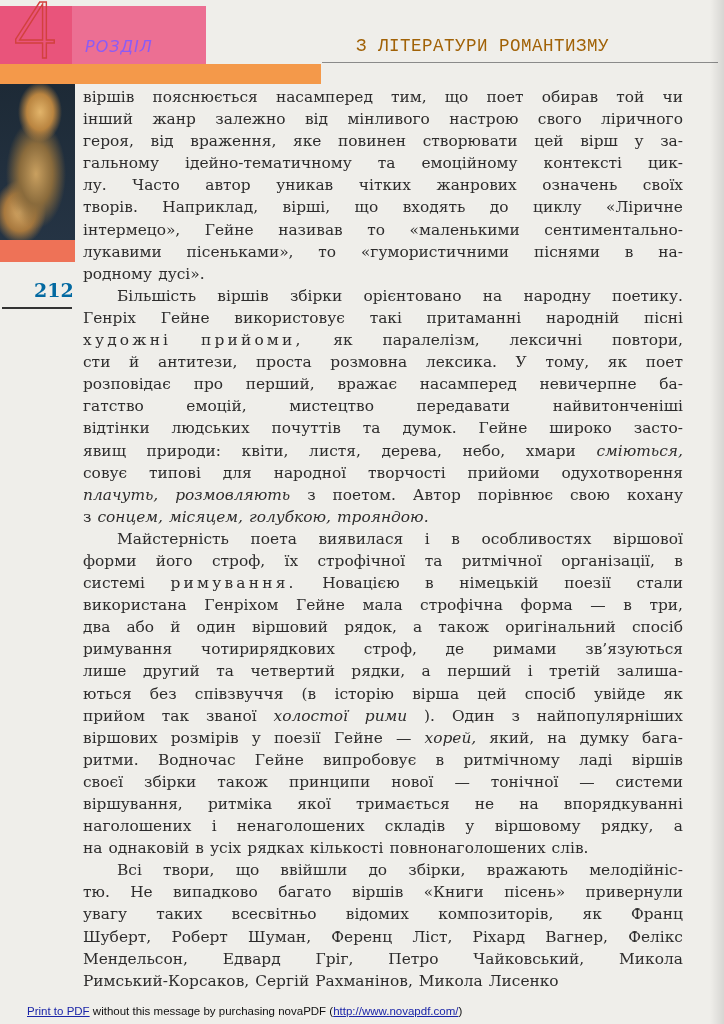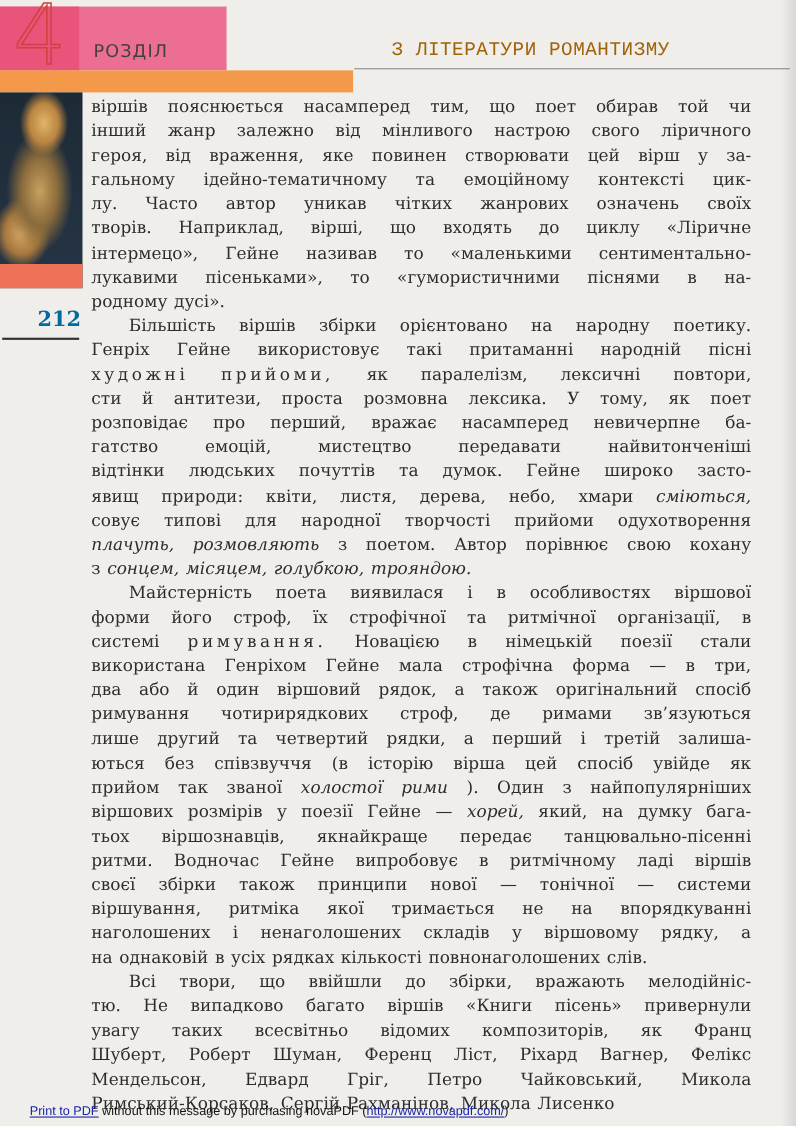"РОЗДІЛ" .section-label { color: #404040 -> #8b5cf6; font-style: none -> italic }
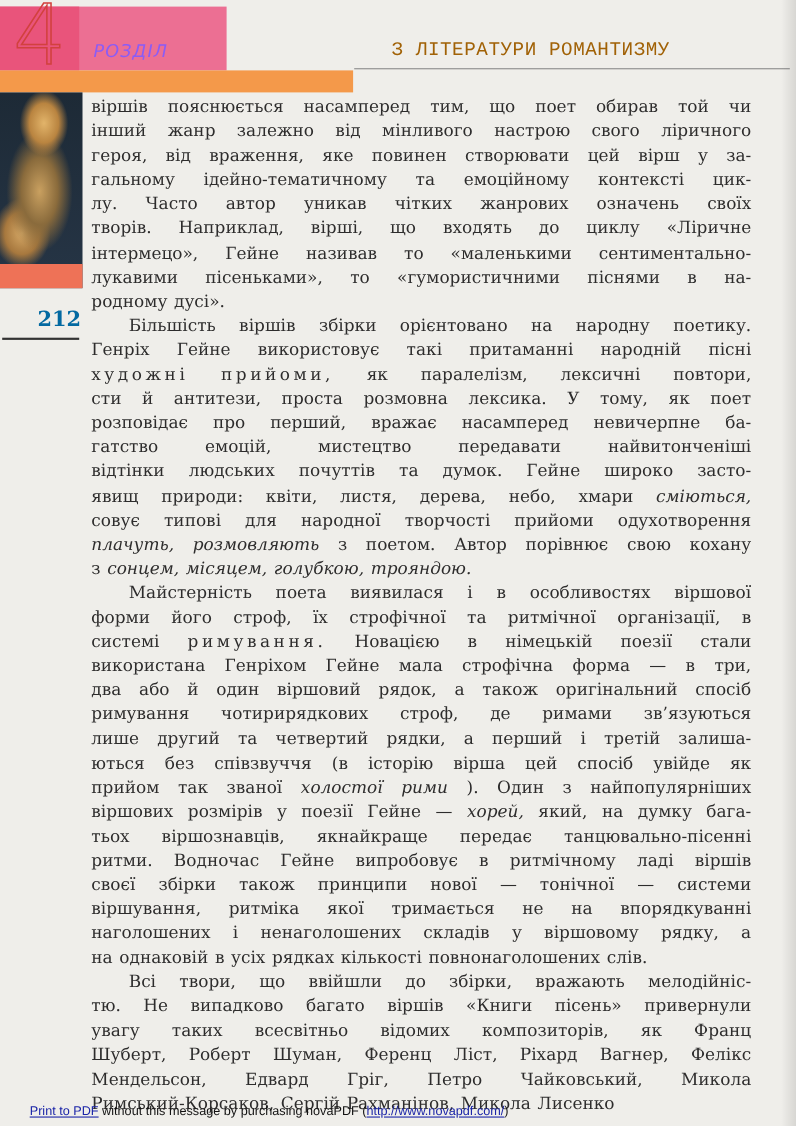"тьох" div.ln { html: <div> <span>тьох</span> <span>віршознавців,</span> <span>якнайкраще</span> <span>передає</span> <span>танцювально-пісенні</span> </div> -> none }
